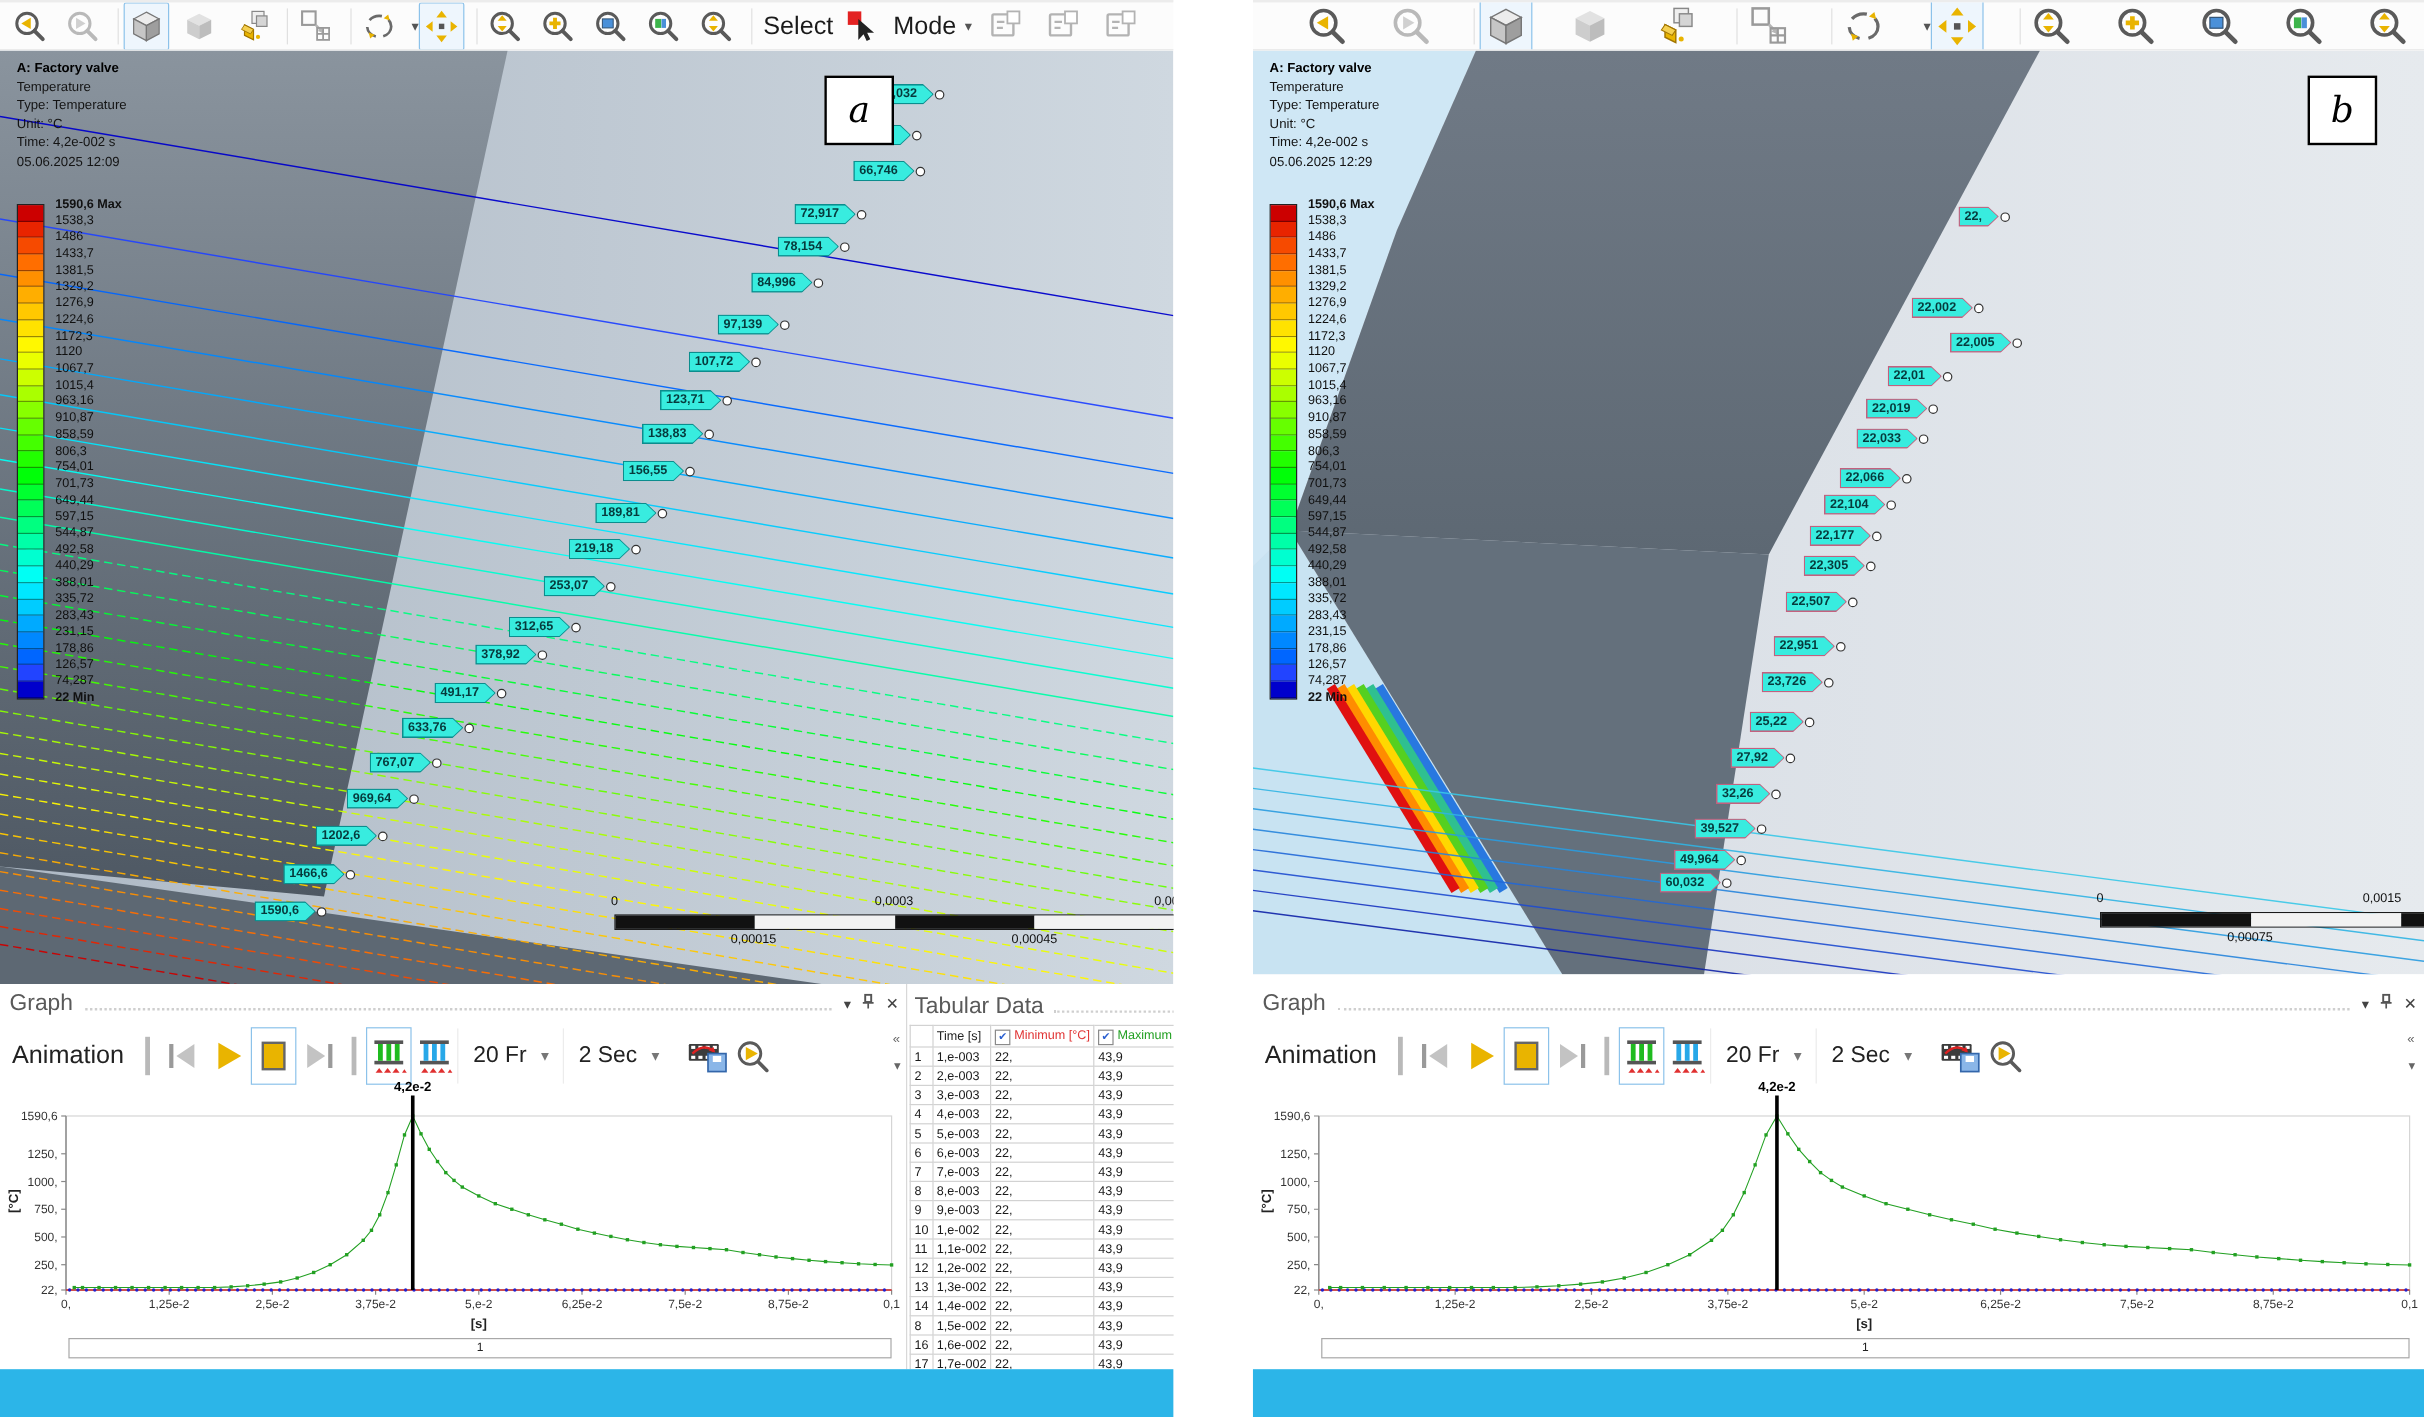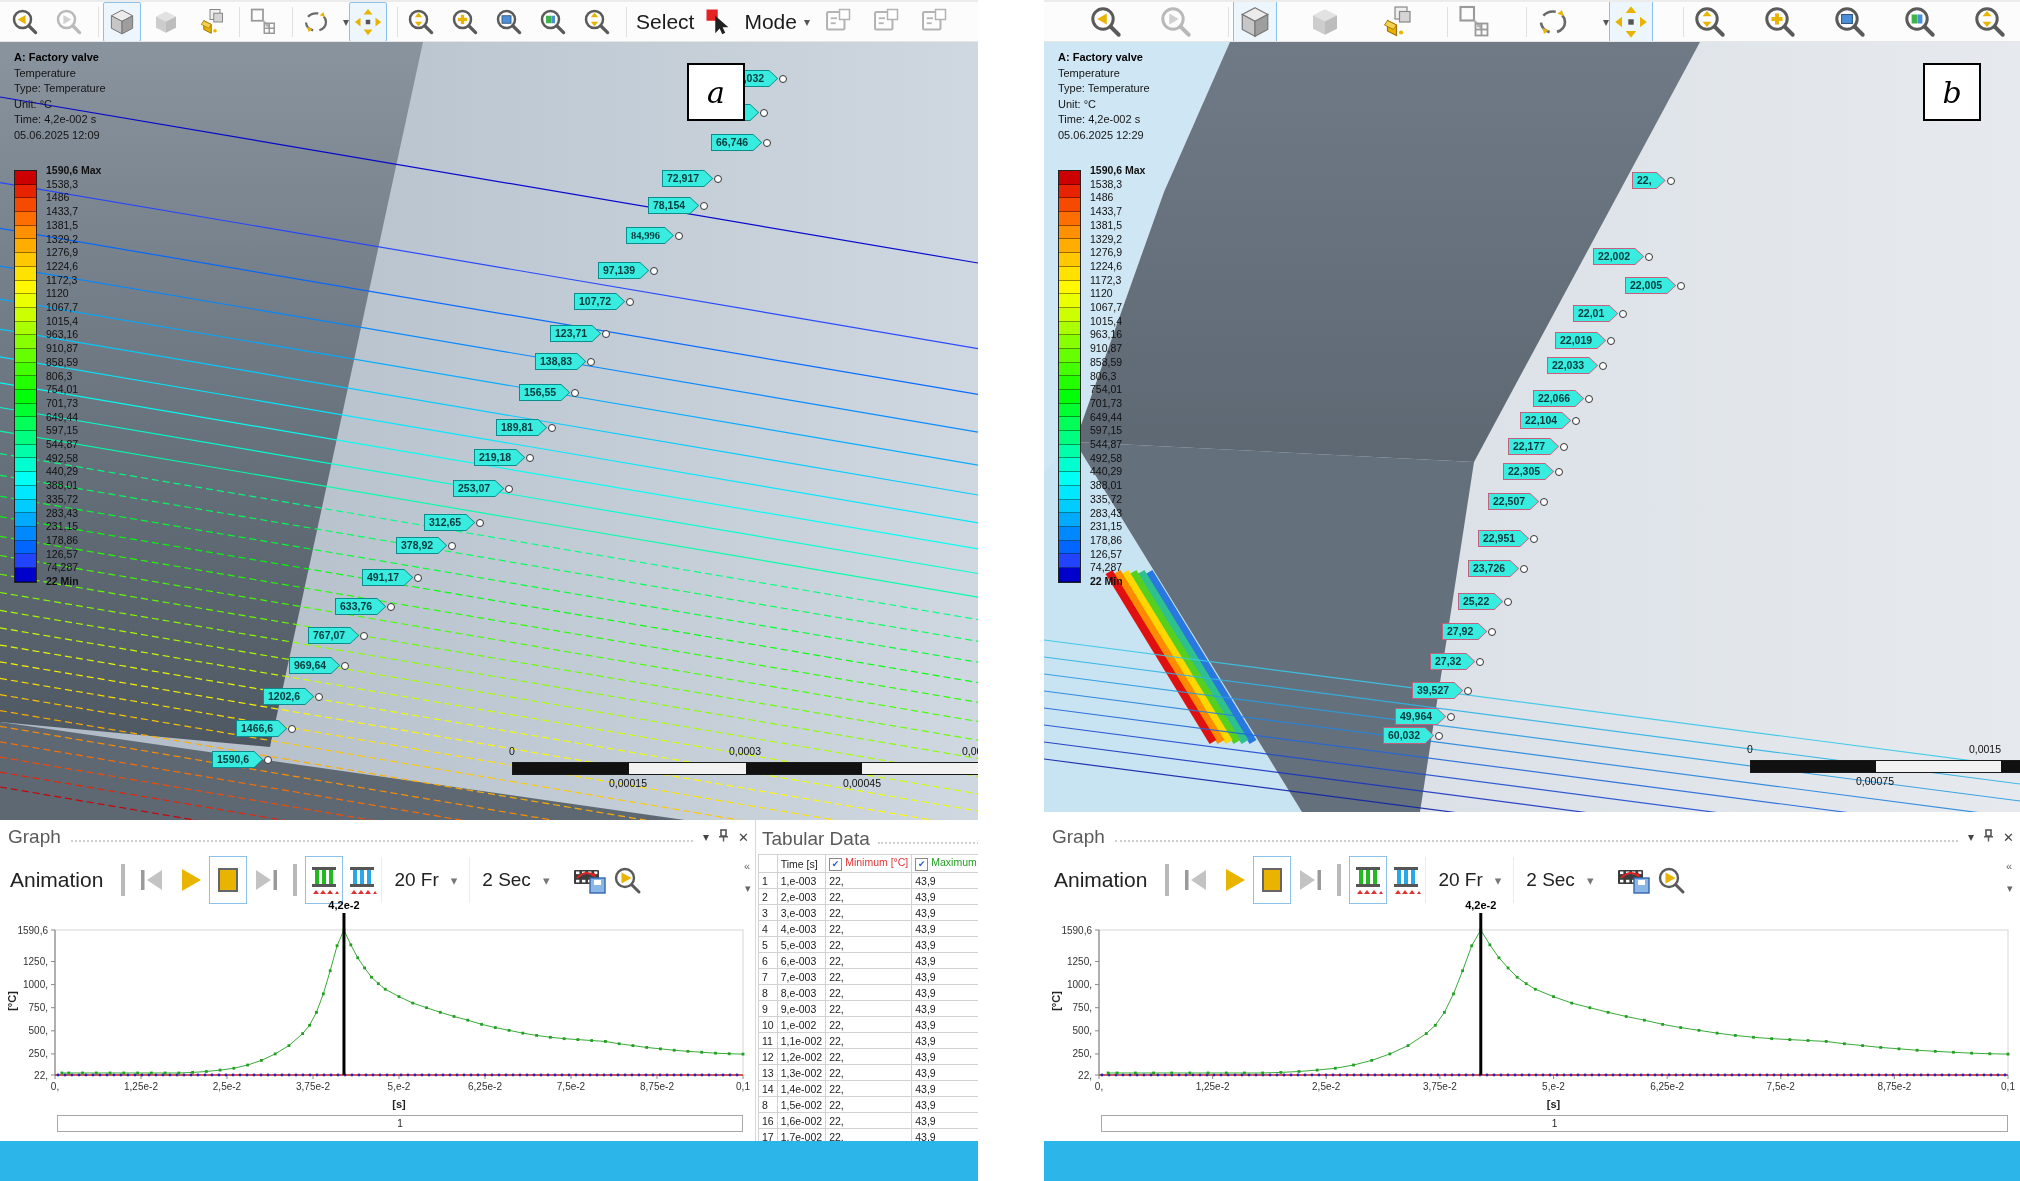"84,996" div.probe { font-family: Liberation Serif, serif -> none }
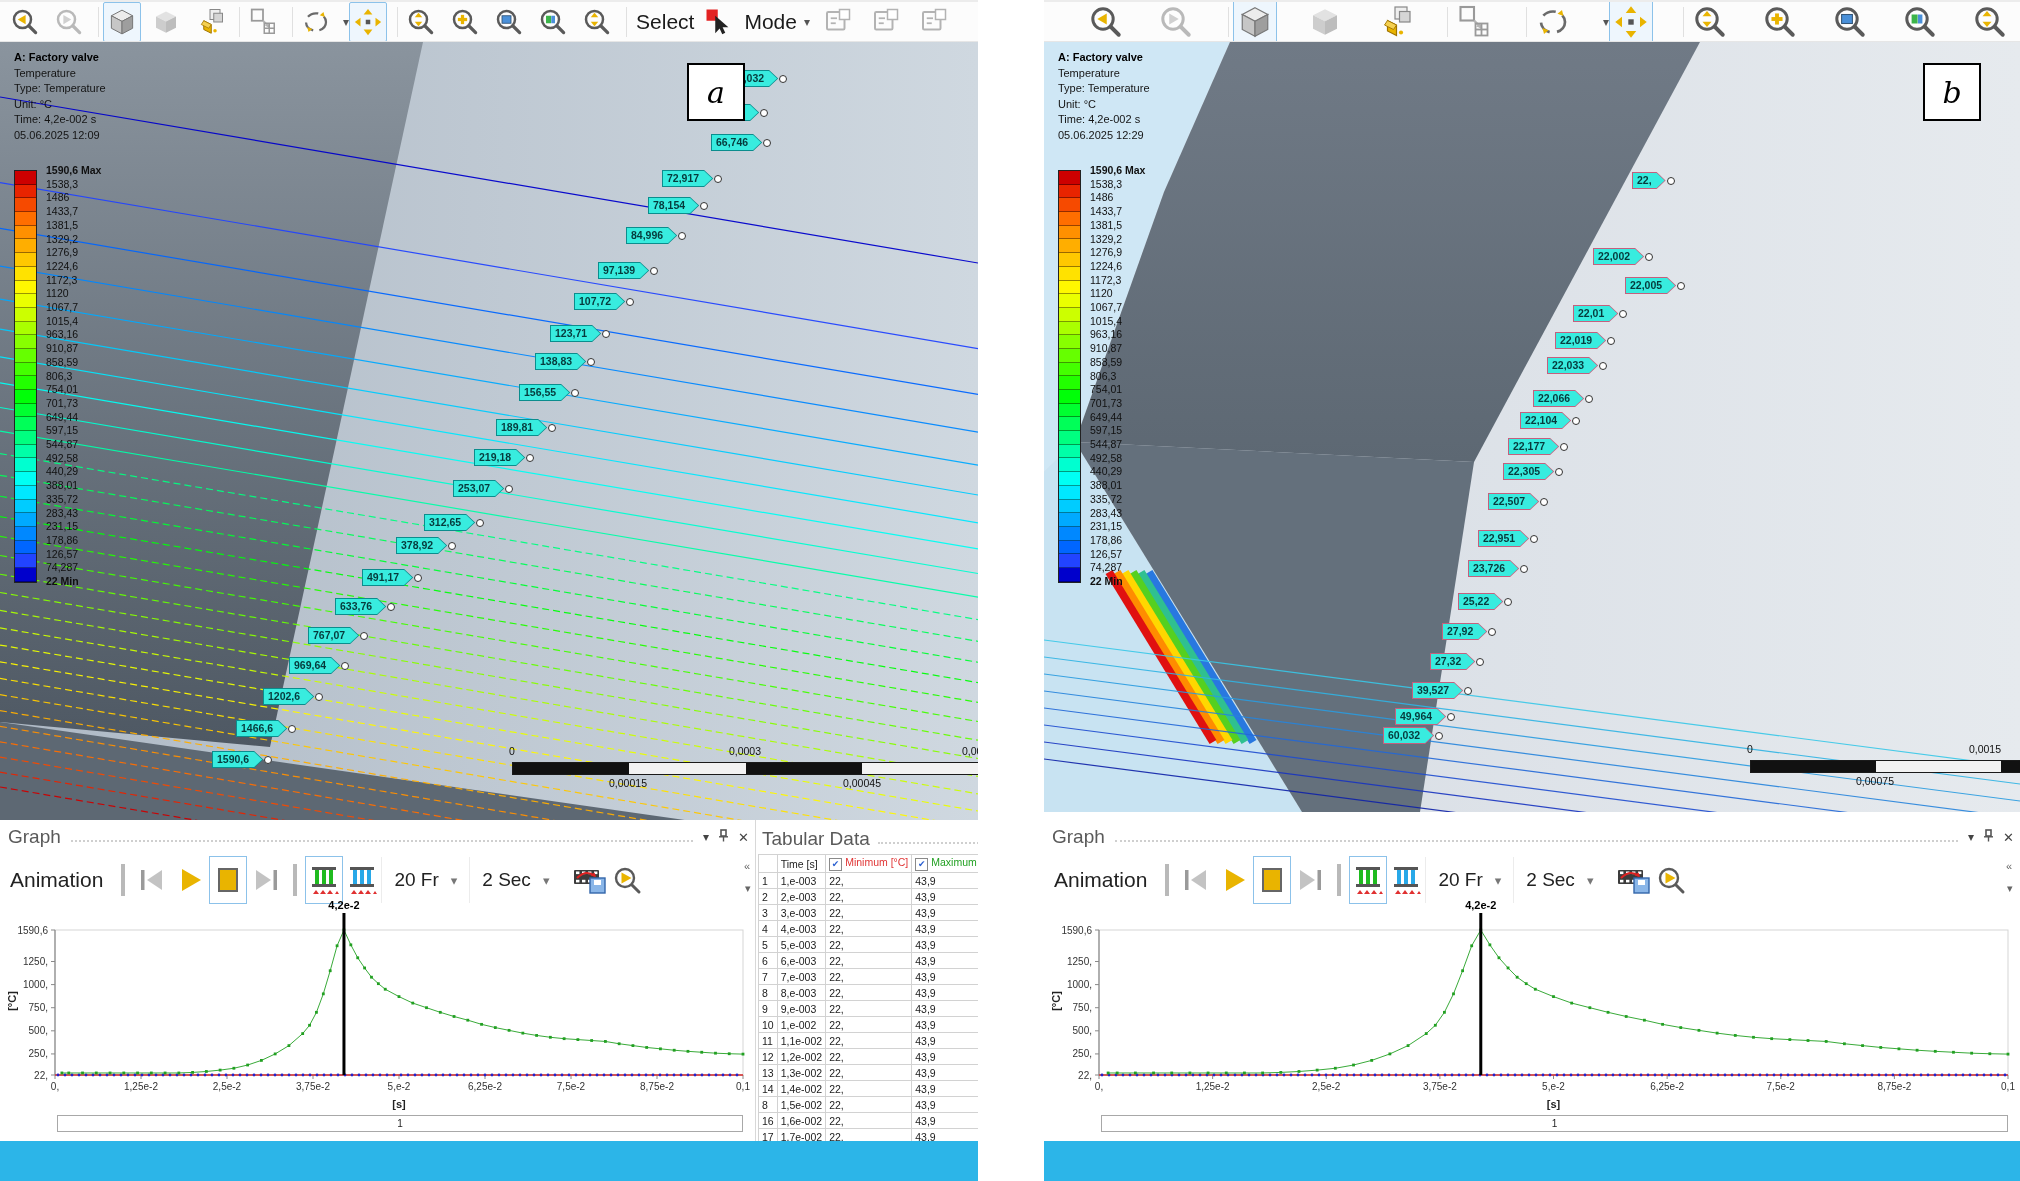"27,32" span { text: 27,32 -> 32,26 }
